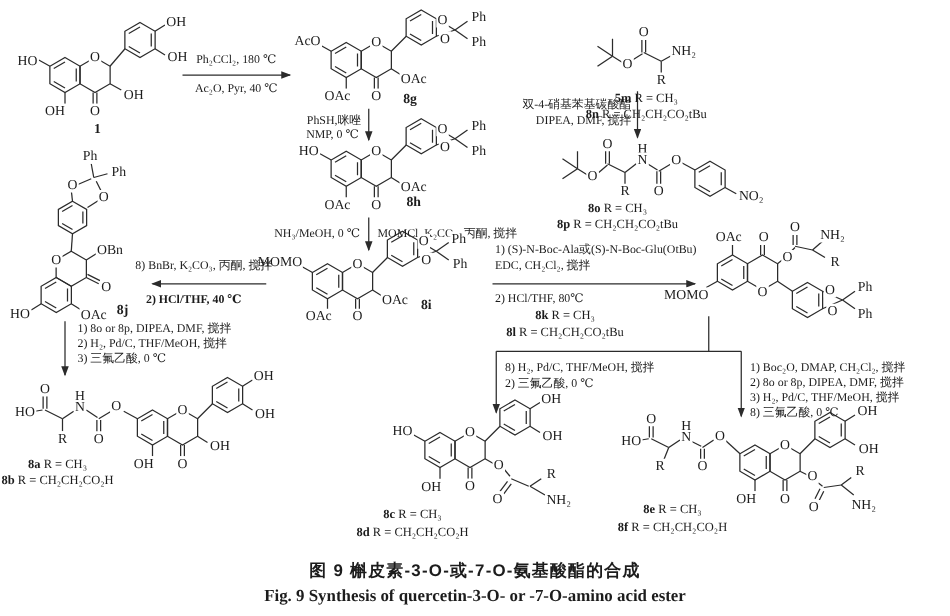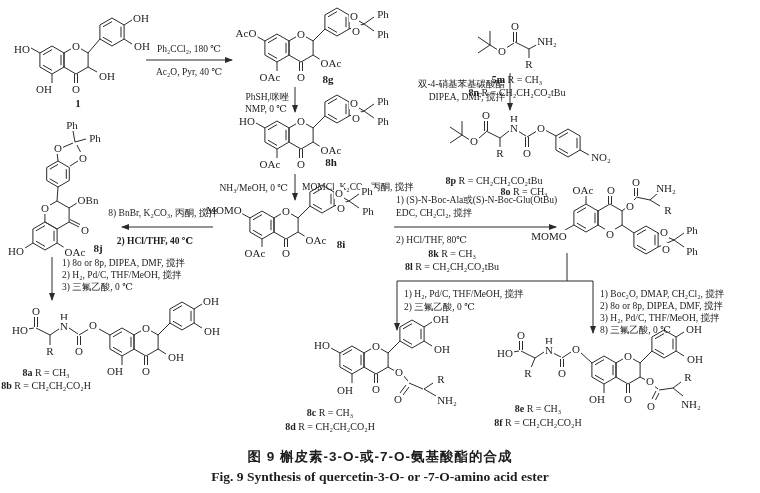"8o R = CH₃" span.lb { left: 524px -> 494px; margin-top: 24px -> none }
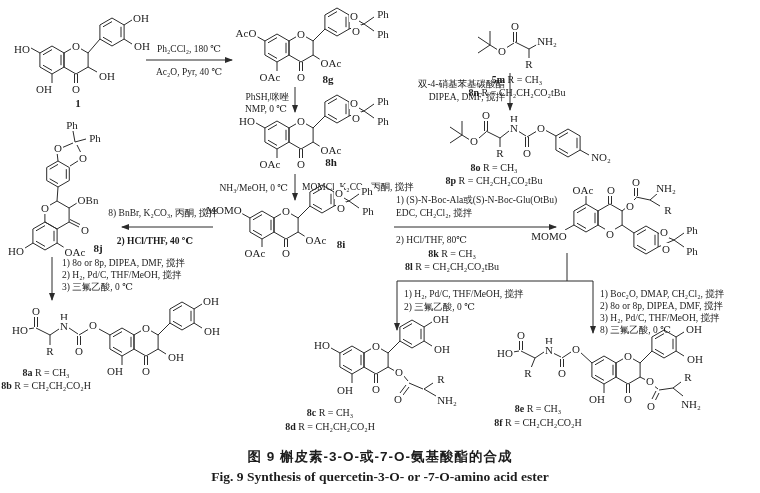"1) H₂, Pd/C, THF/MeOH, 搅拌" span.lb { text: 1 -> 8 }
